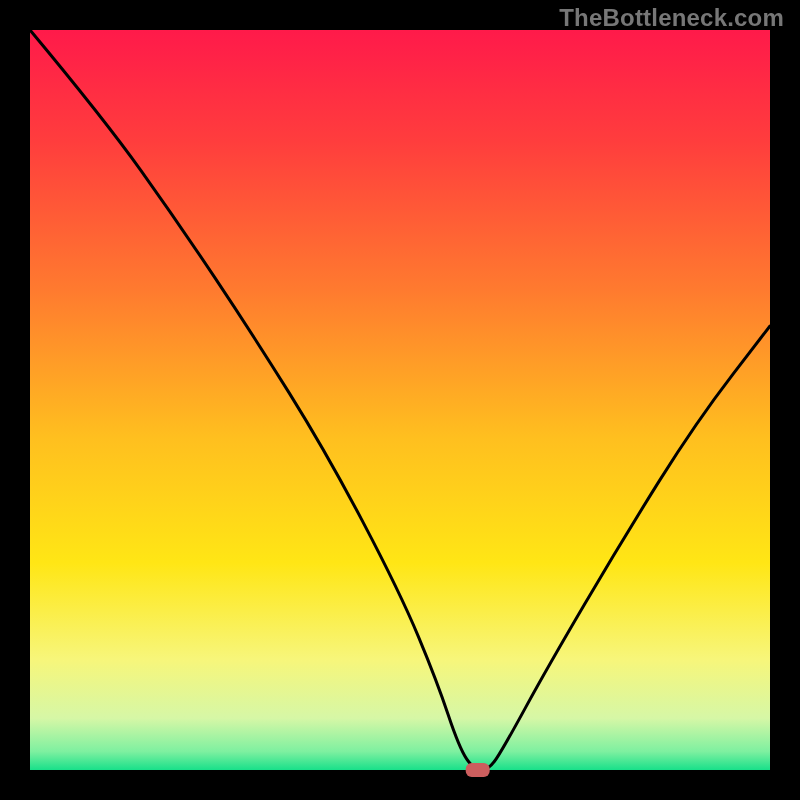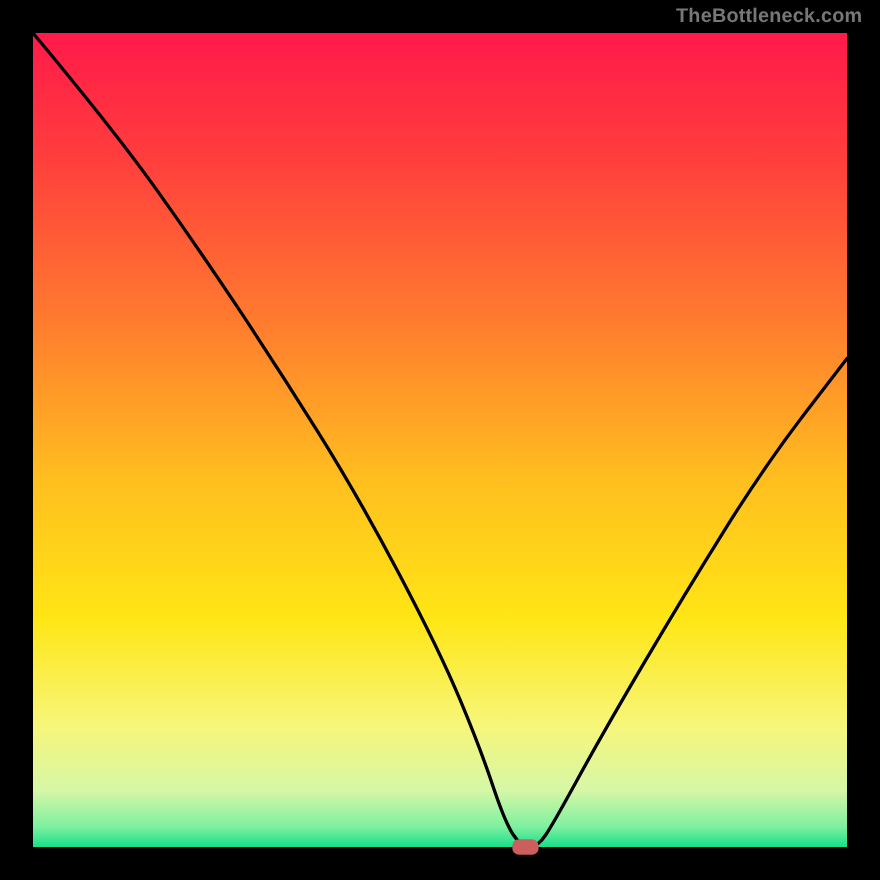"TheBottleneck.com" .watermark { font-size: 18px -> 24px }
